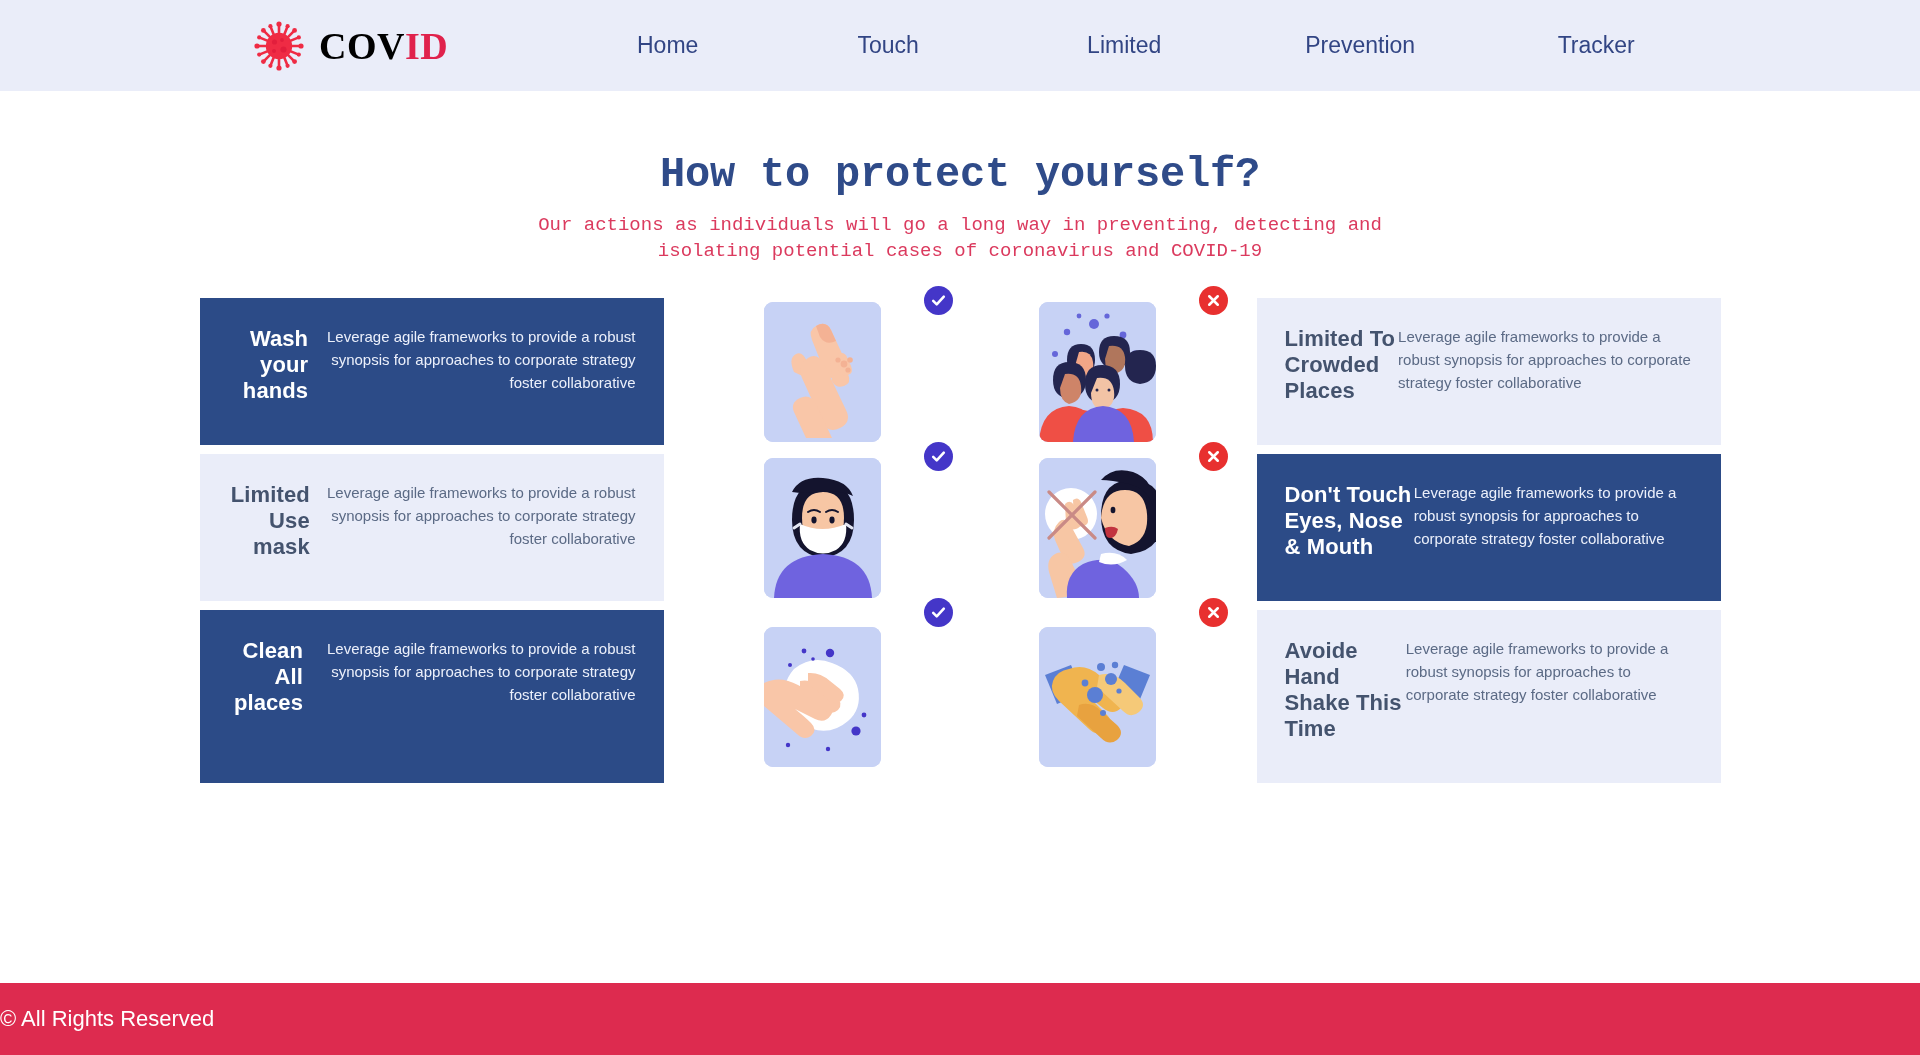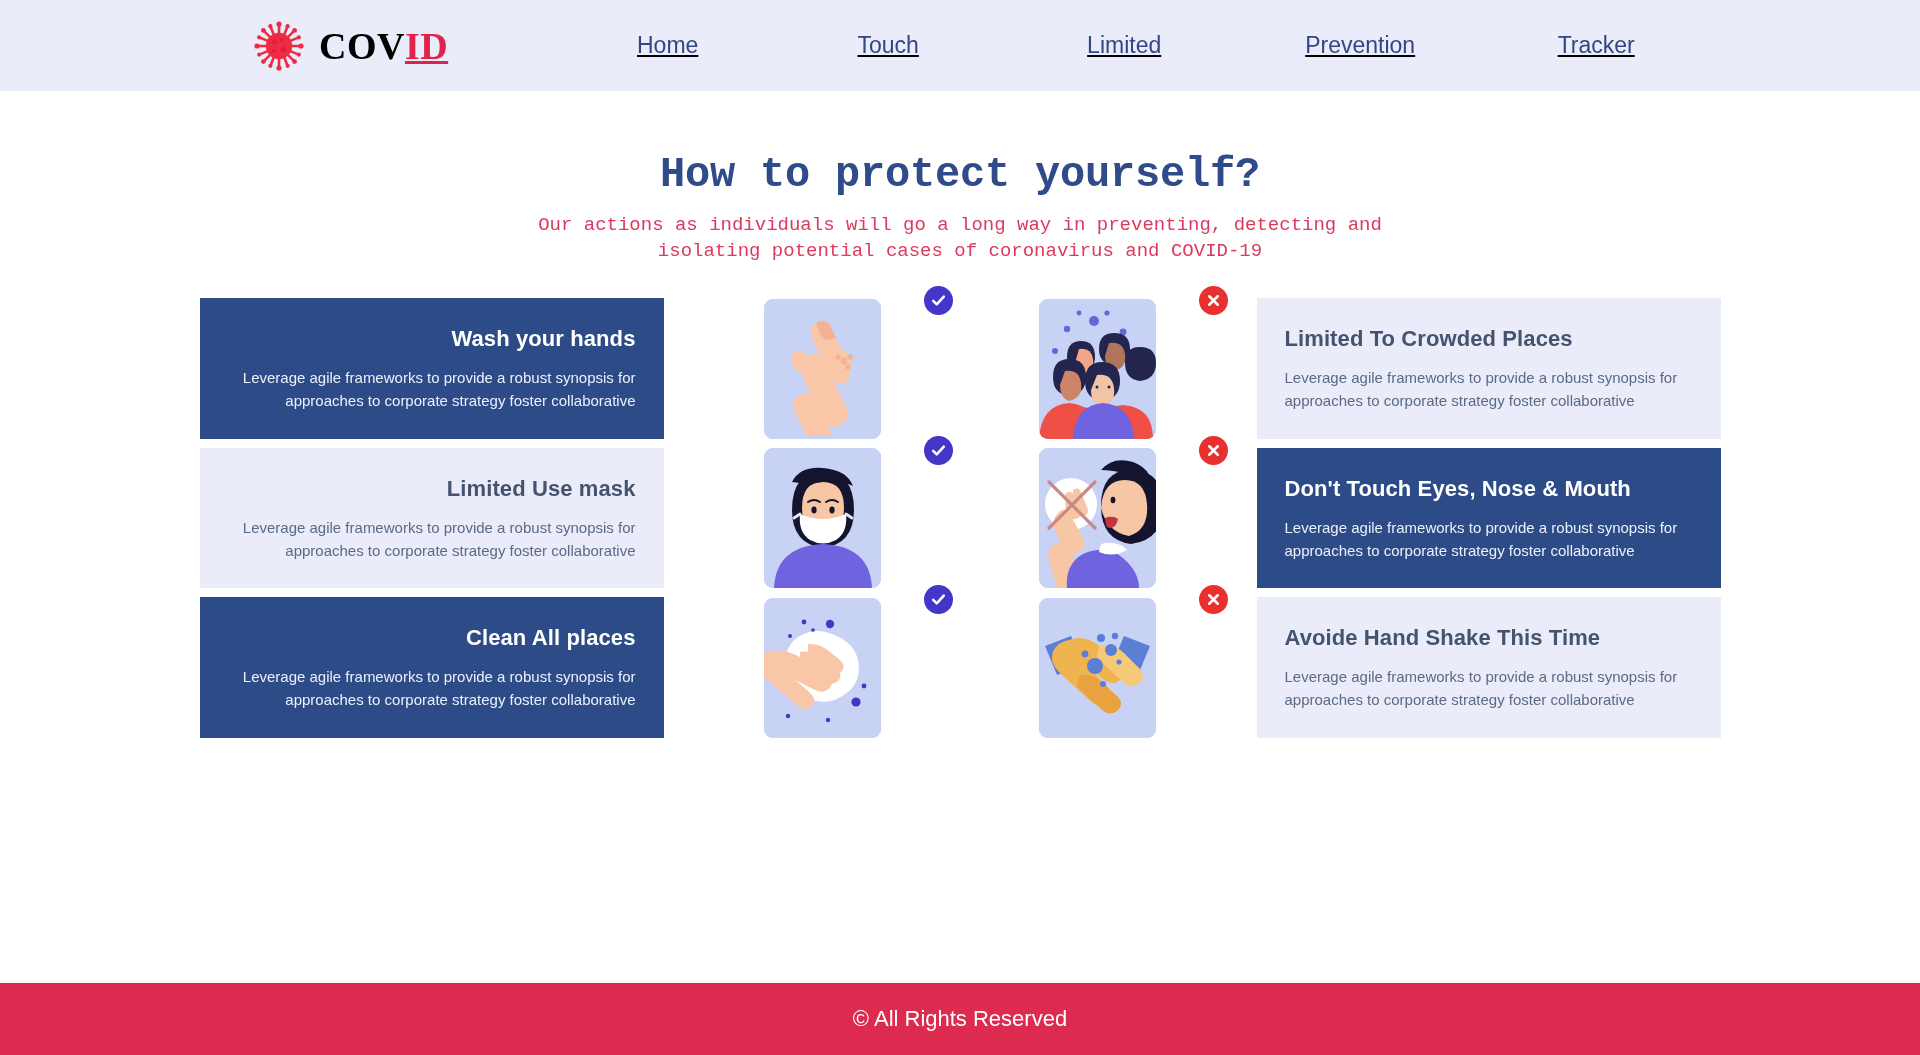"ID" .brand-id { text-decoration: underline -> none }
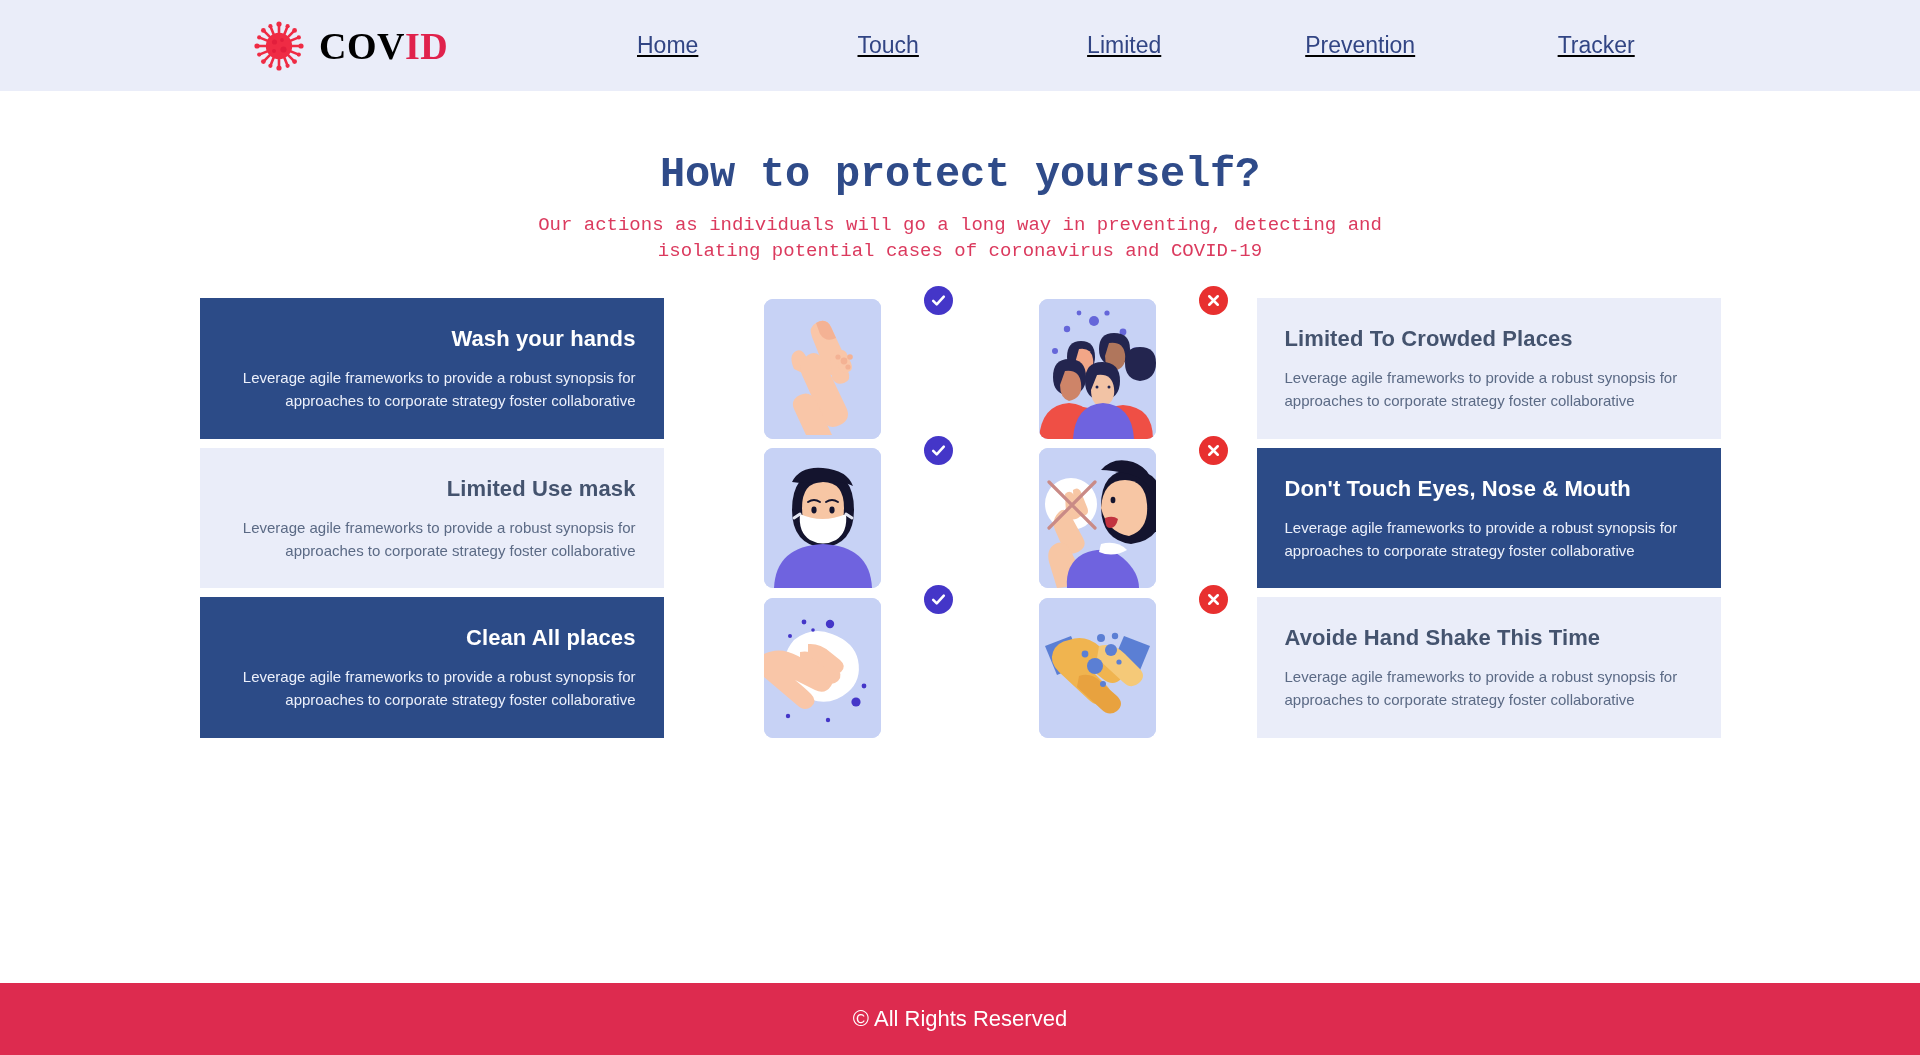"Home" .nav-links { text-decoration: underline -> none }
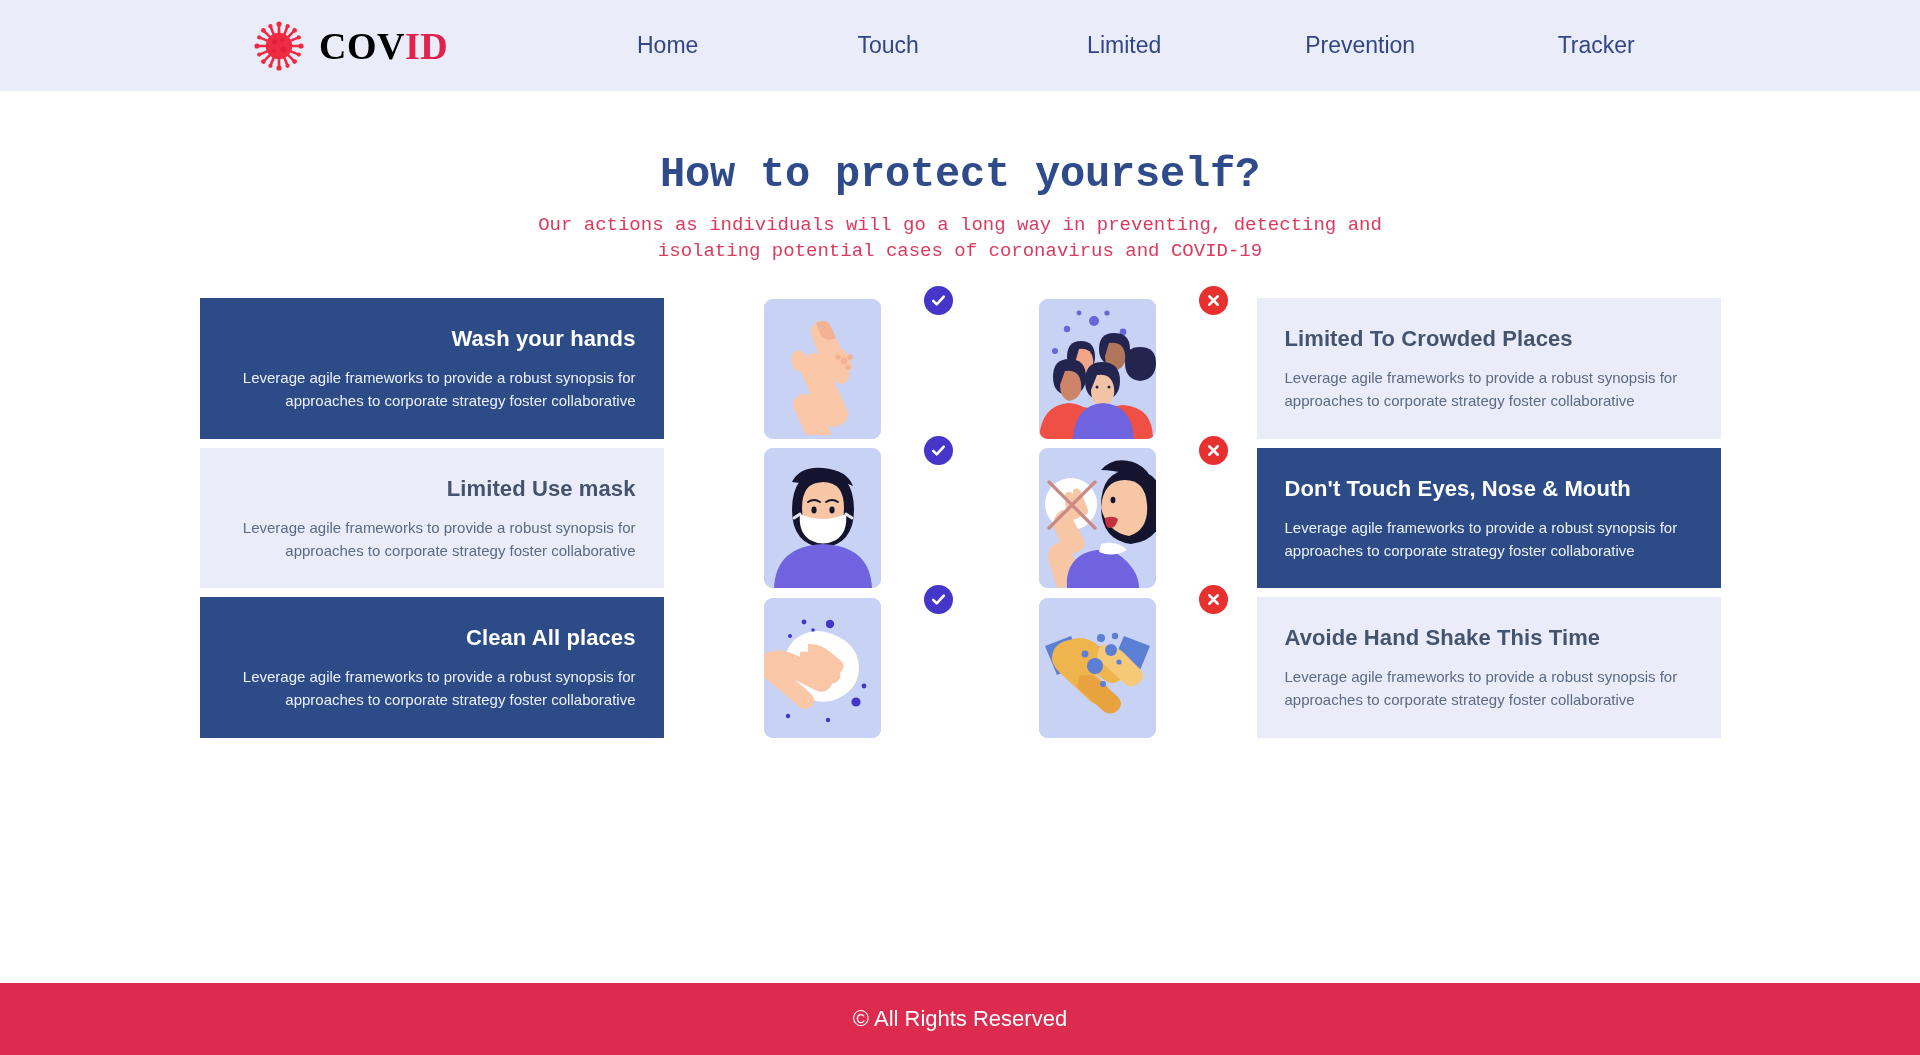"Wash your hands" .card { flex-direction: column -> none }
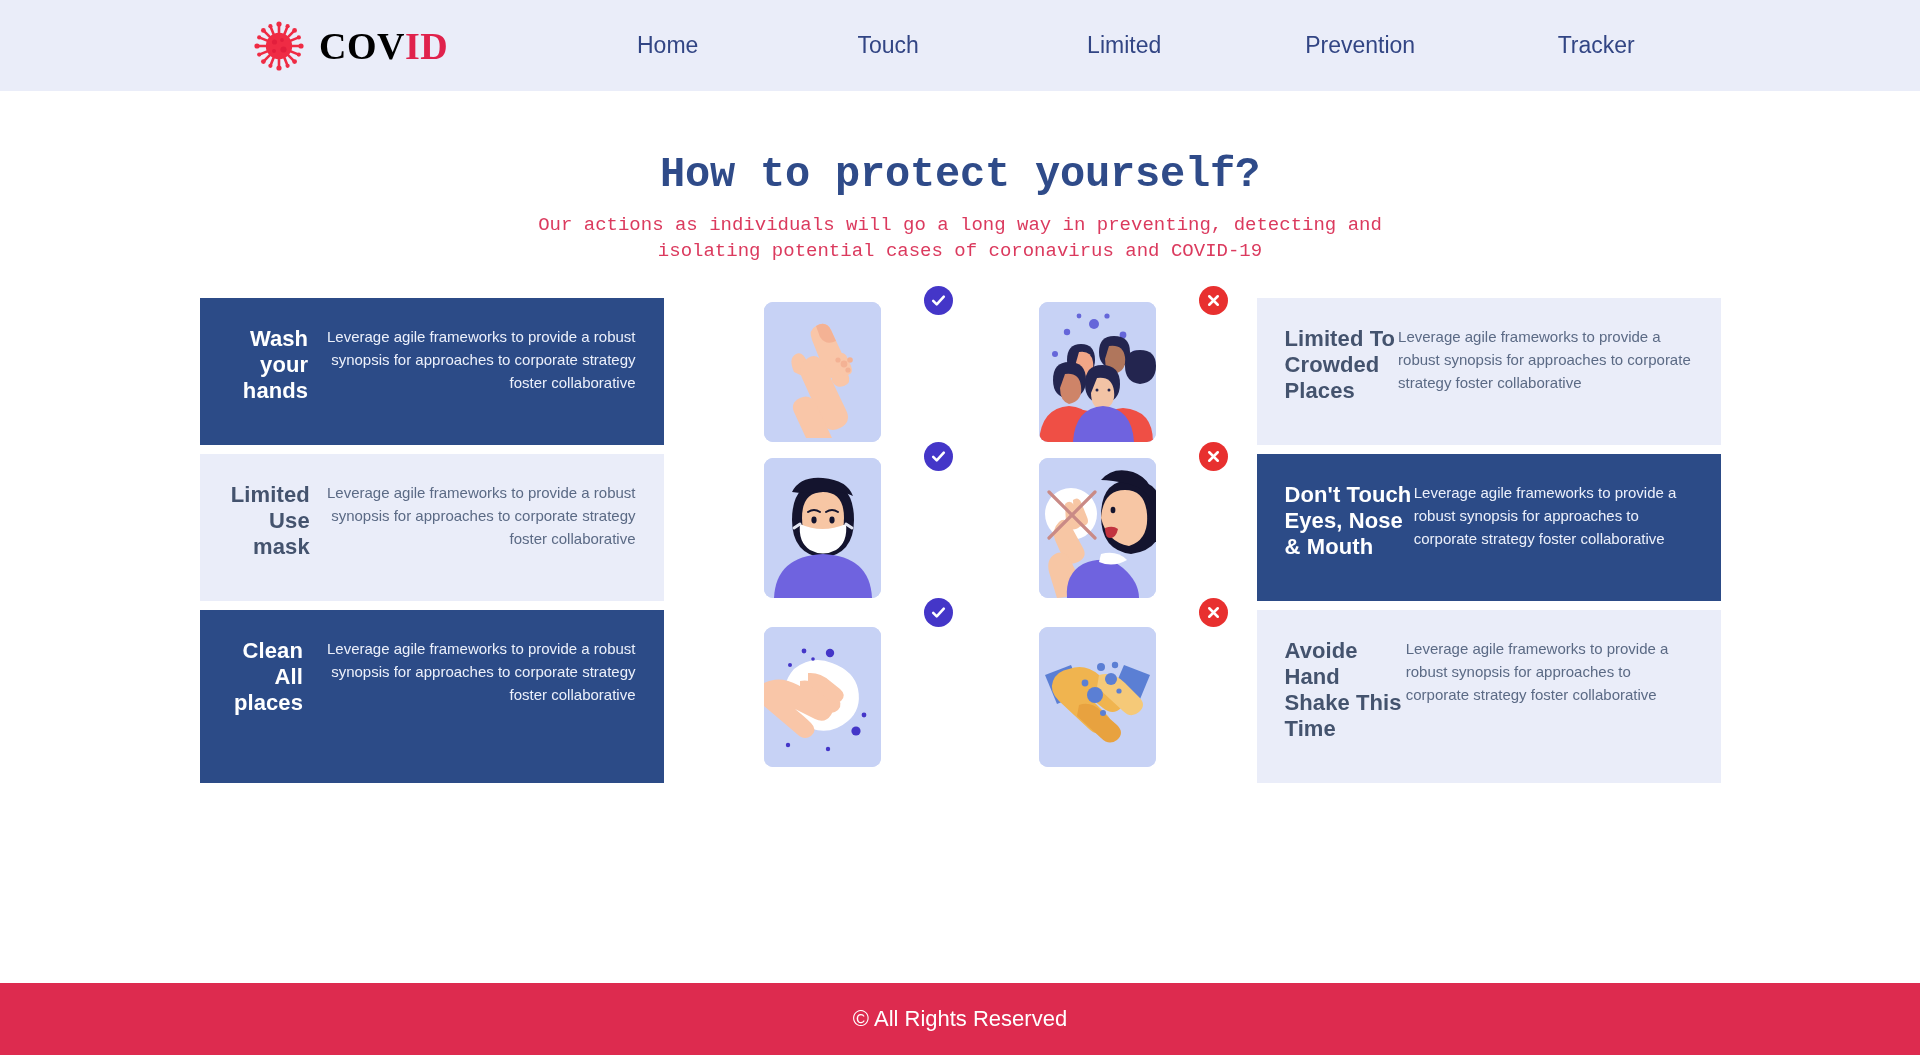"© All Rights Reserved" .footer { justify-content: center -> flex-start }
